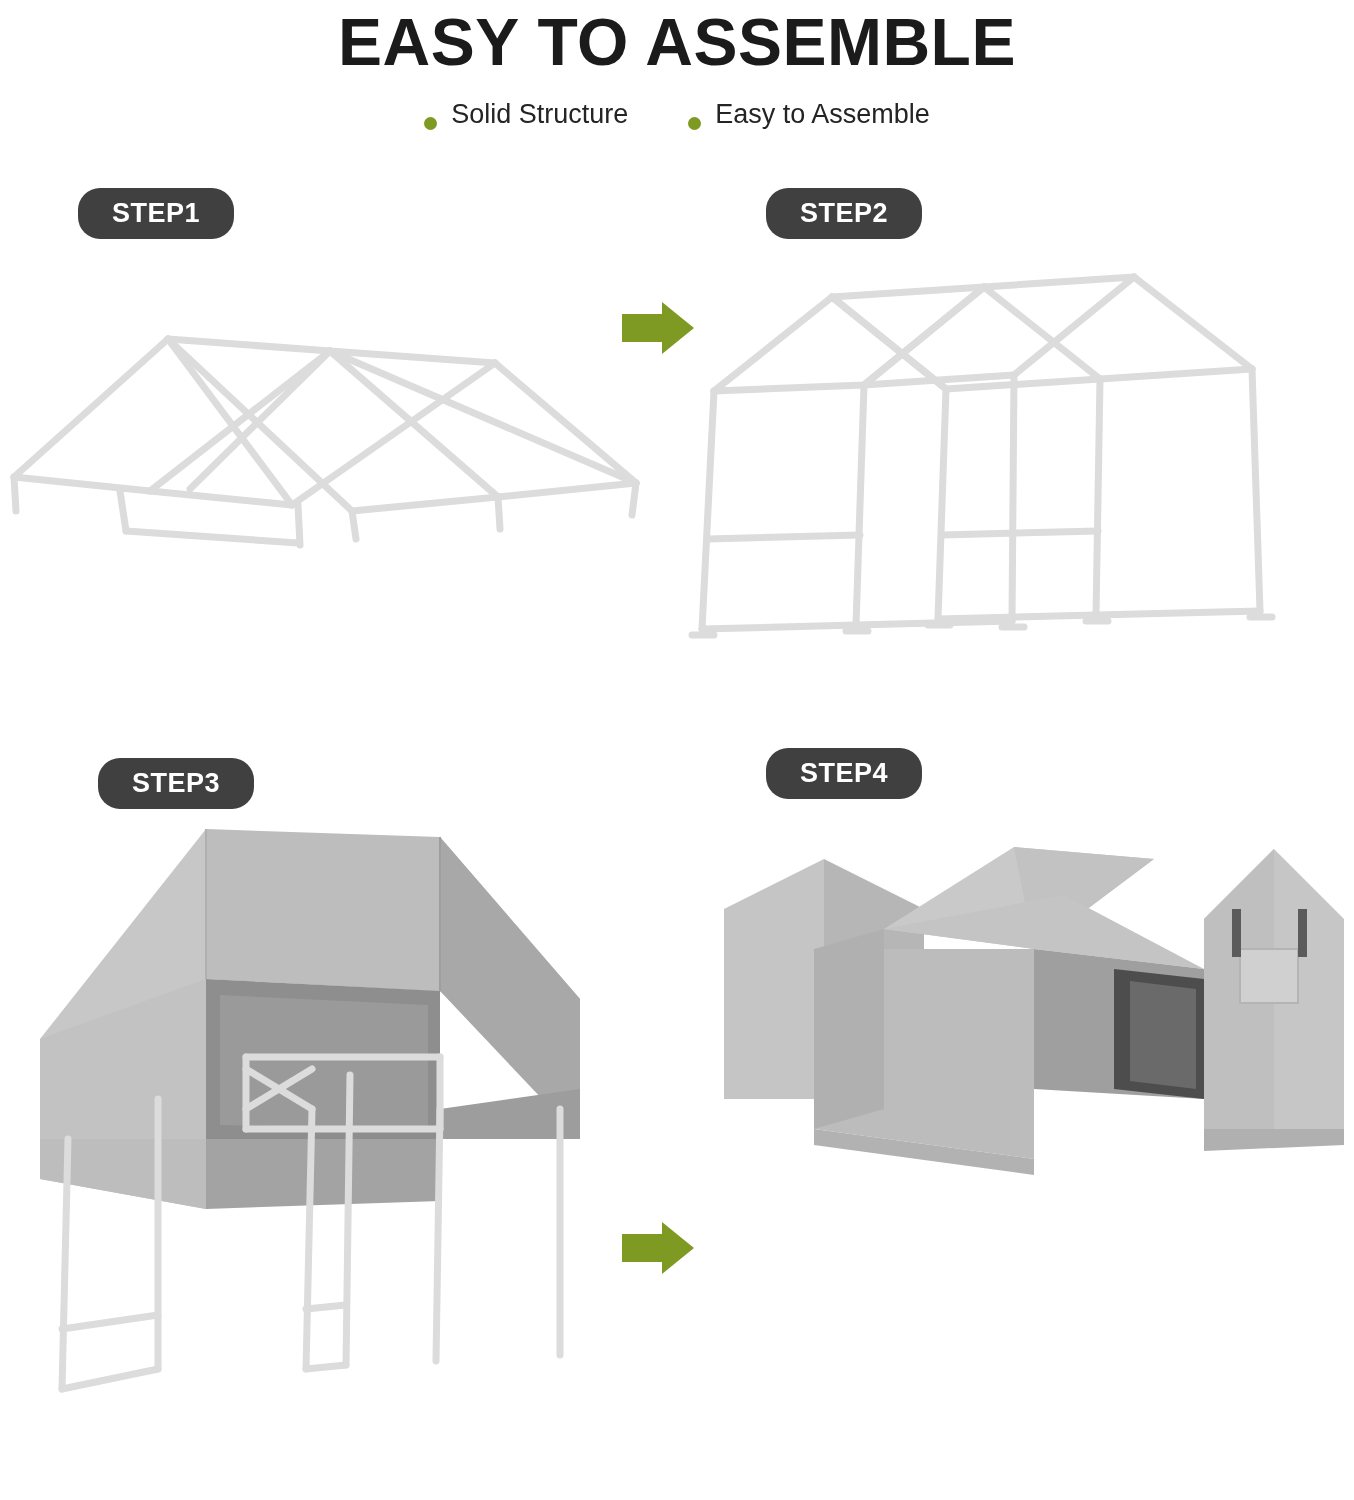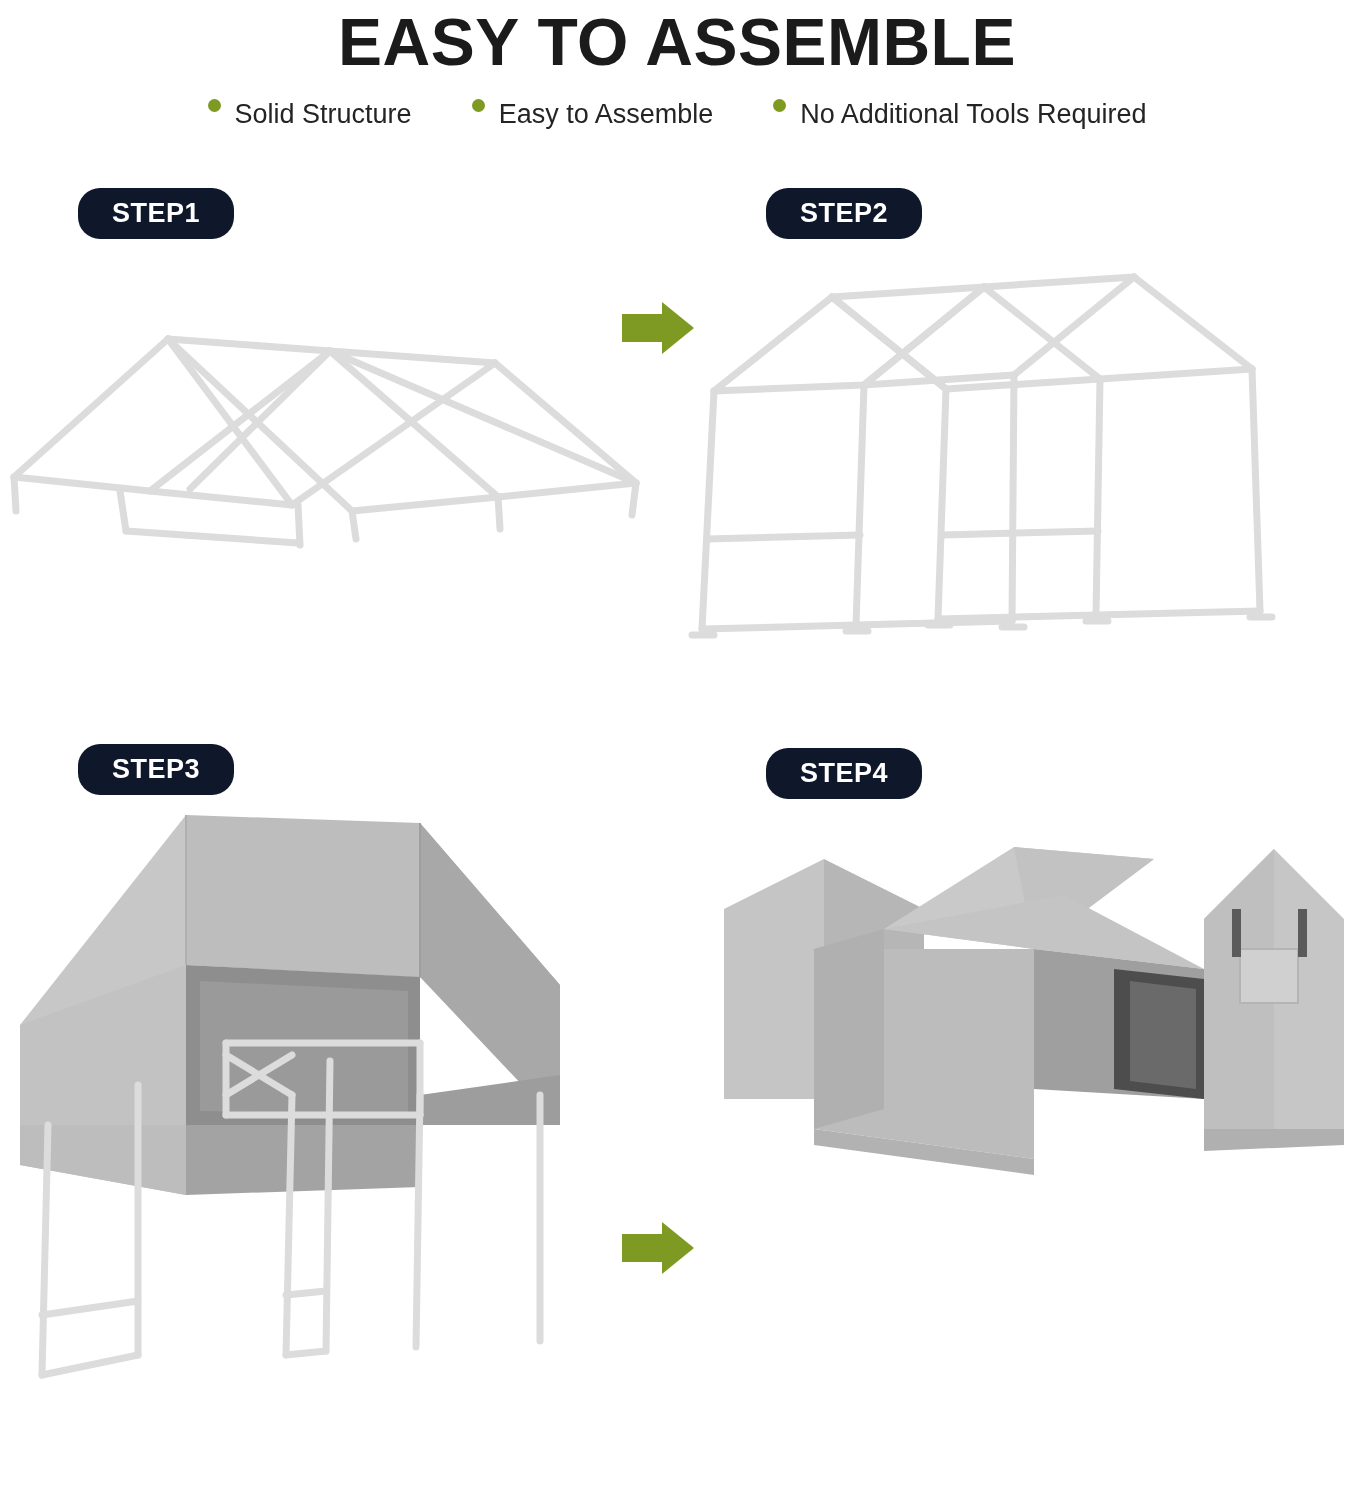"Solid Structure" .feature { align-items: flex-start -> flex-end }
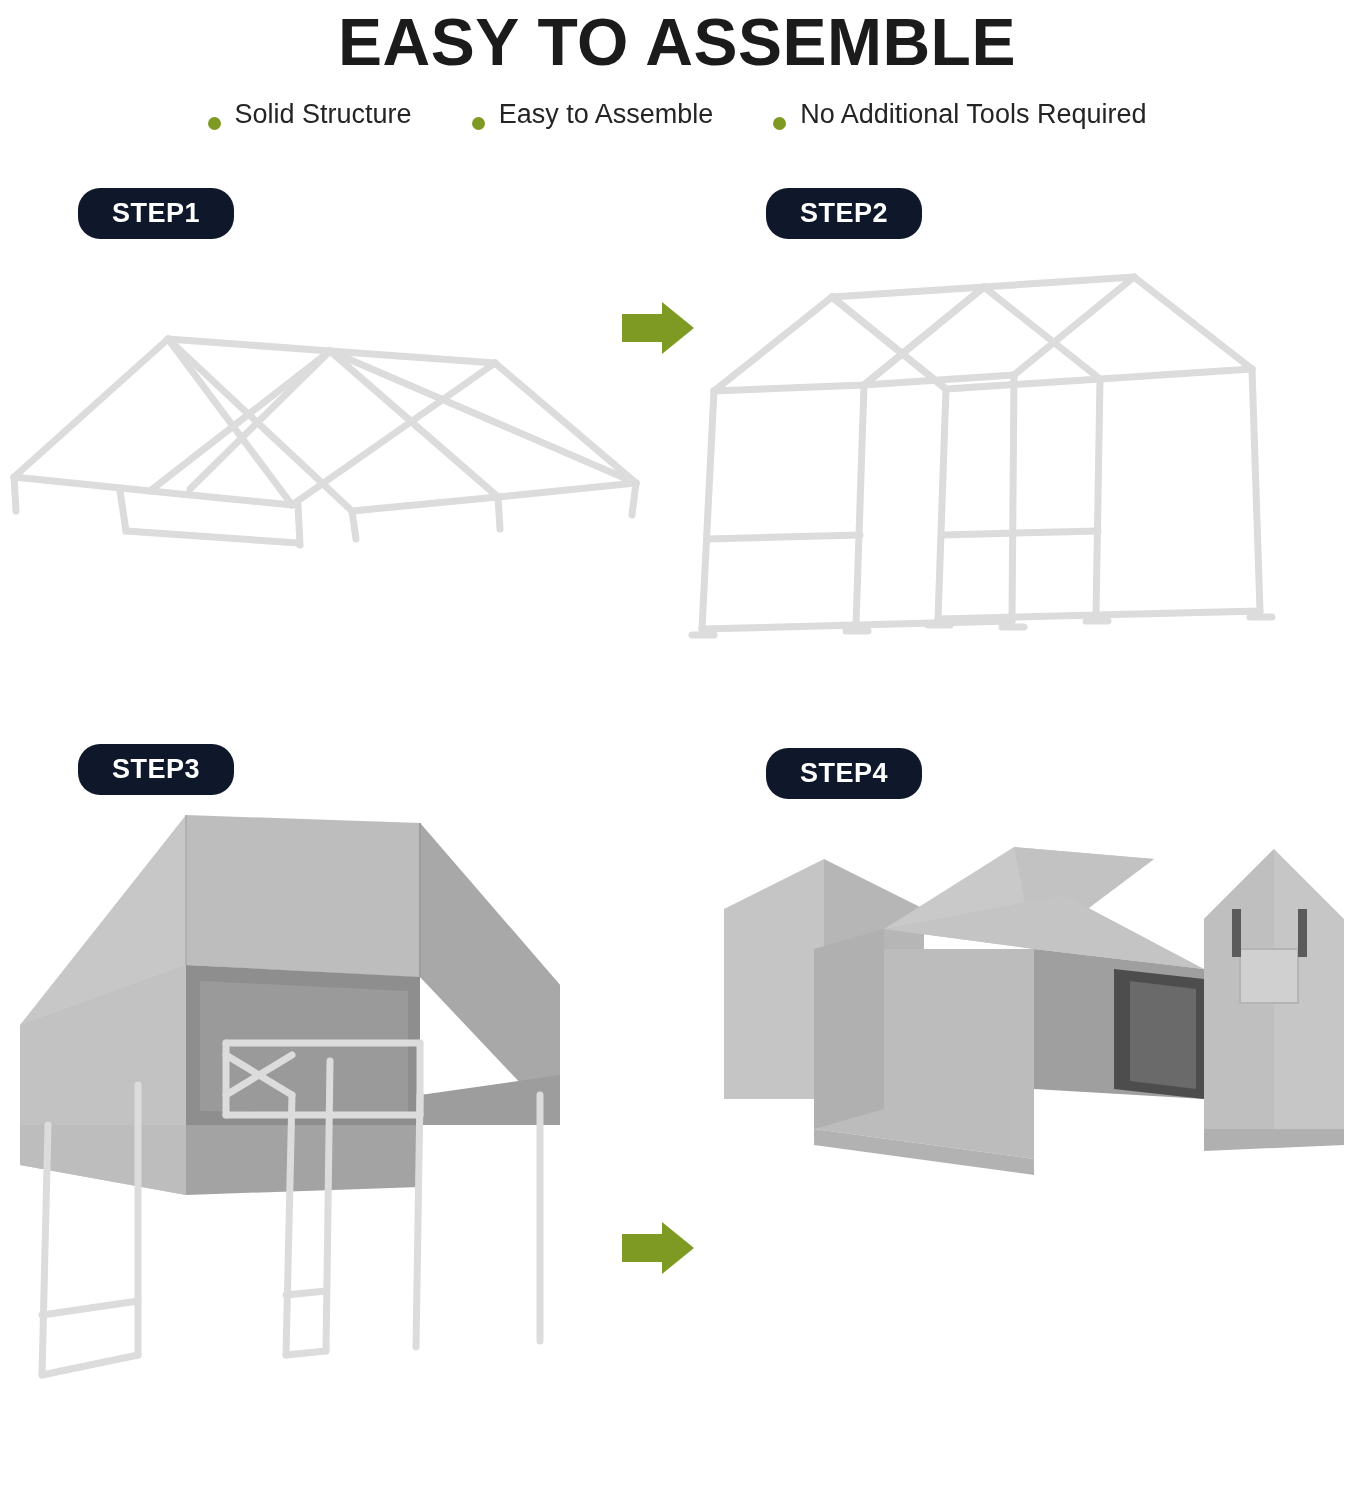"No Additional Tools Required" div.feature { html: <div> <span></span> <span>No Additional Tools Required</span> </div> -> none }
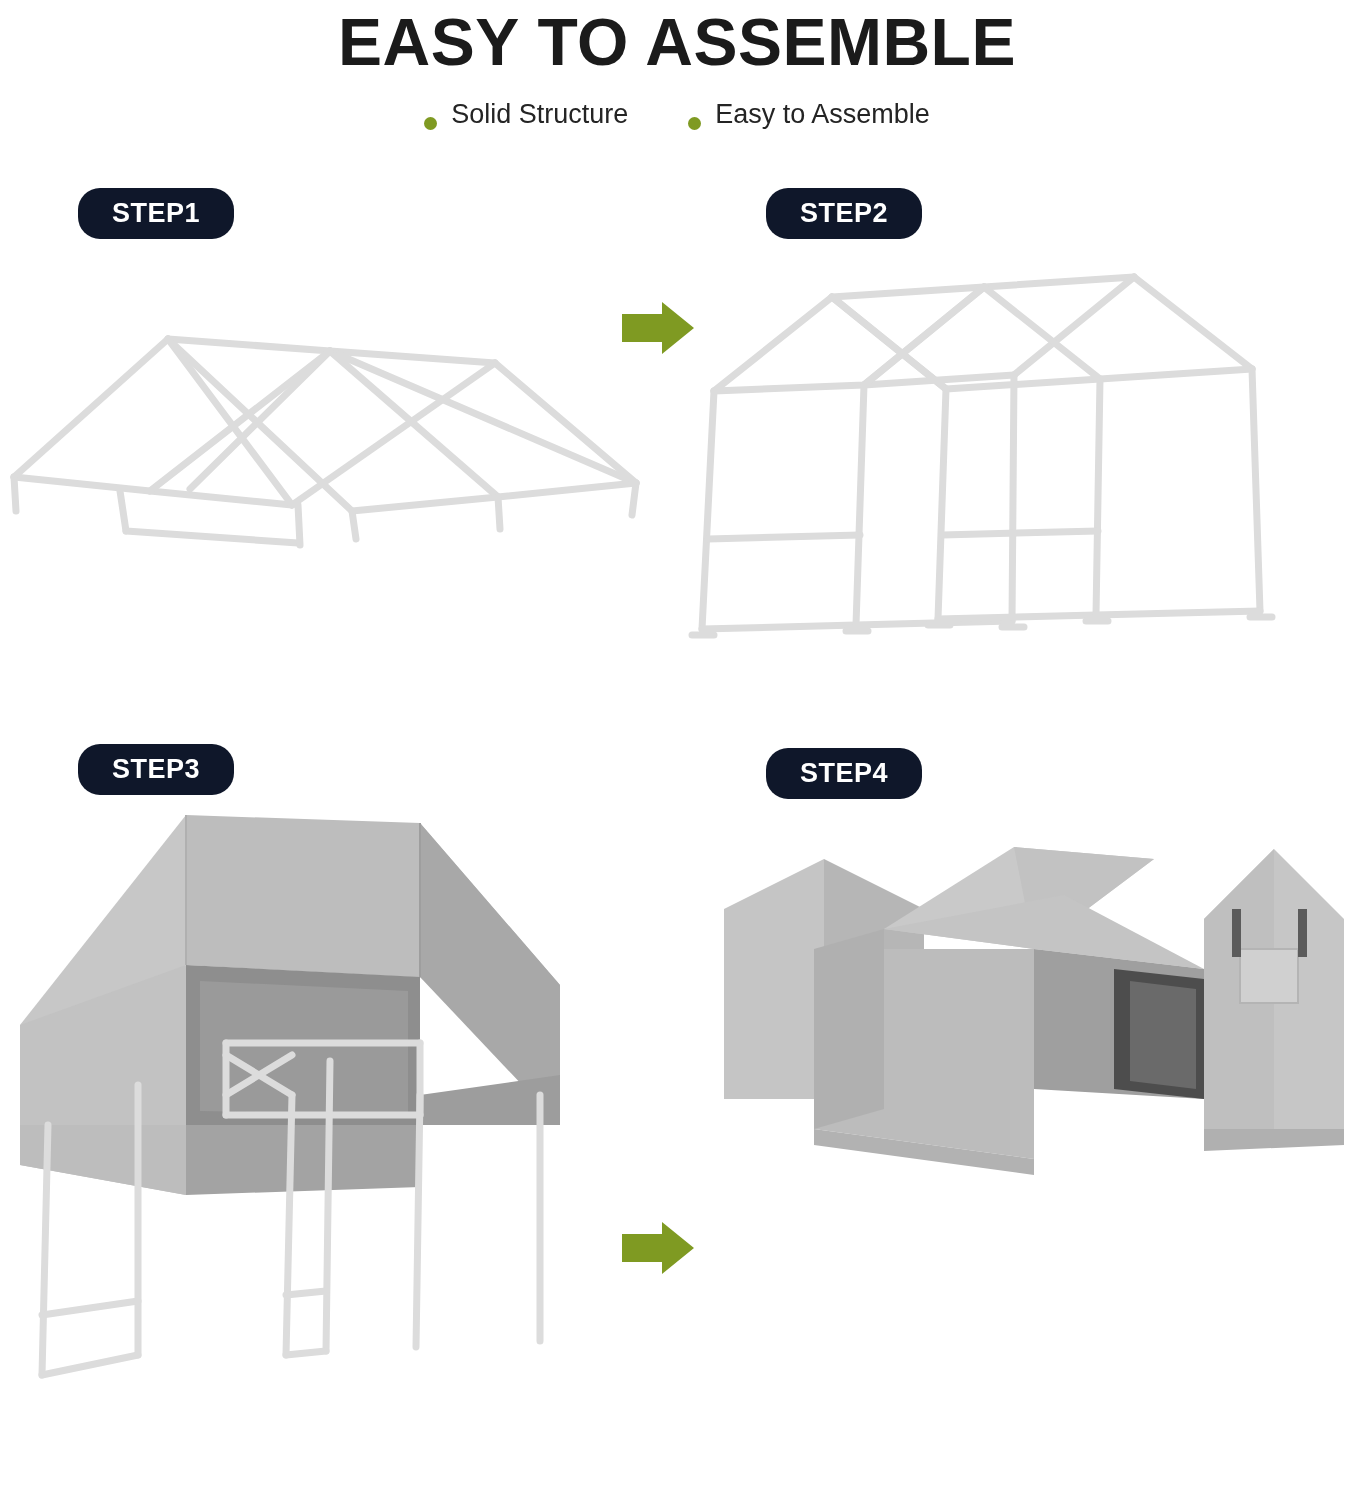"STEP1" .step-badge { background: #0f172a -> #404040 }
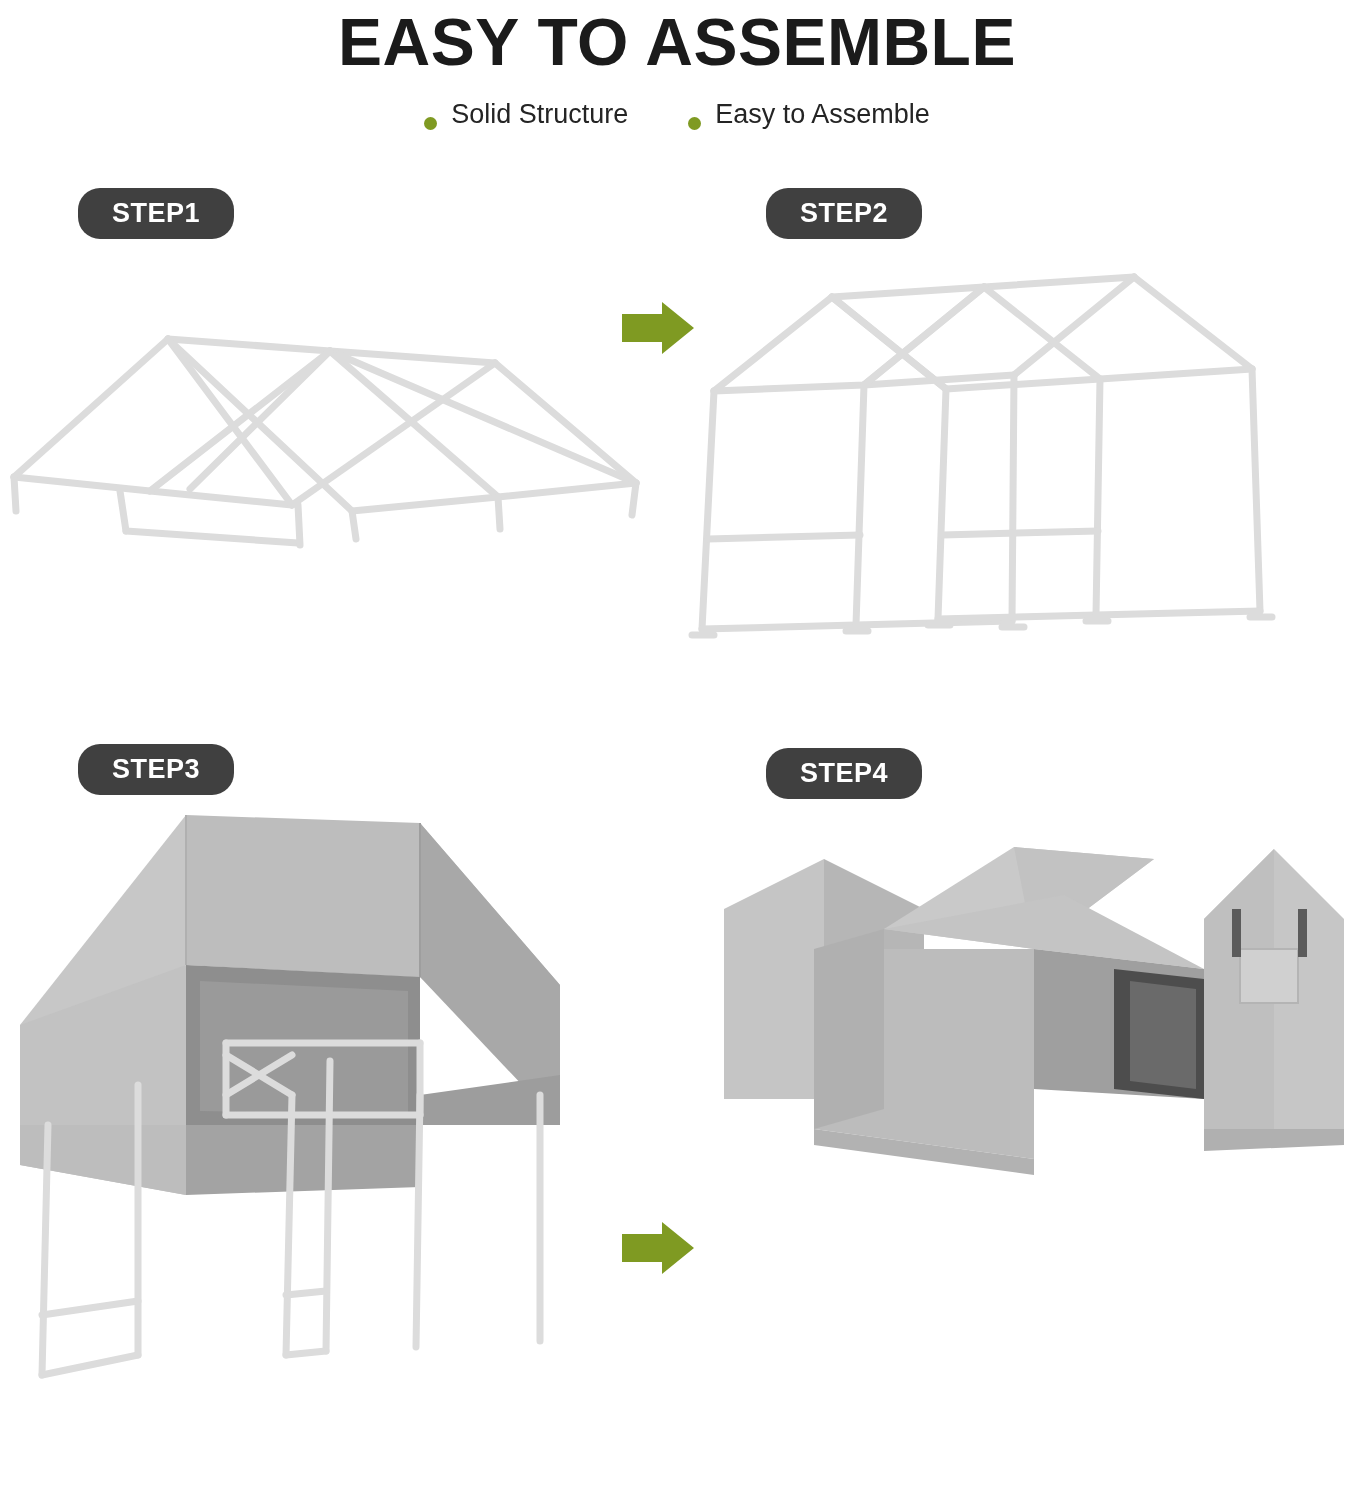"STEP3" .cell-3 { padding-left: none -> 20px; top: 556px -> 570px }
